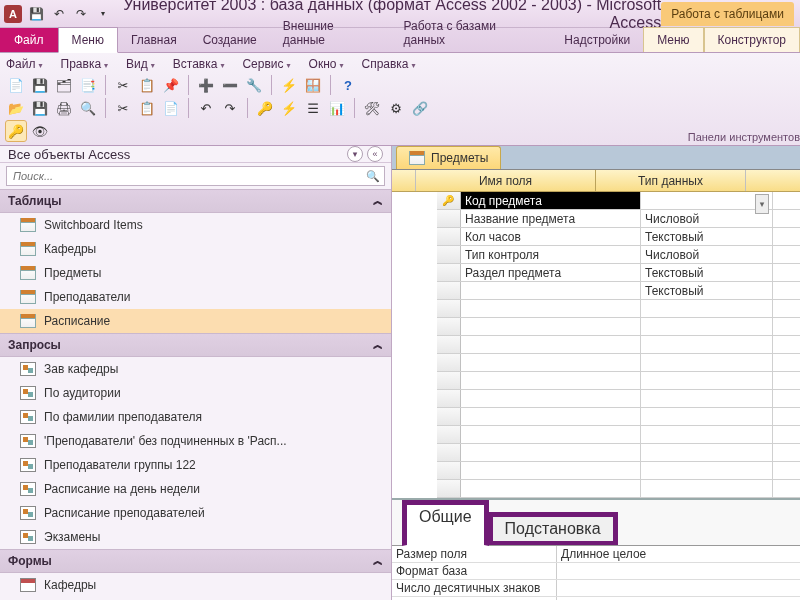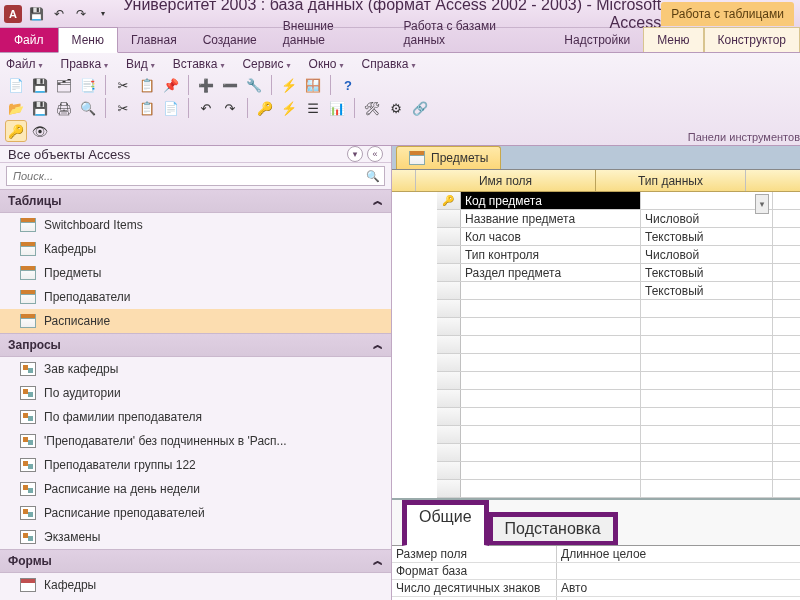"Авто" div.pv { html: <div>Авто</div> -> none }
